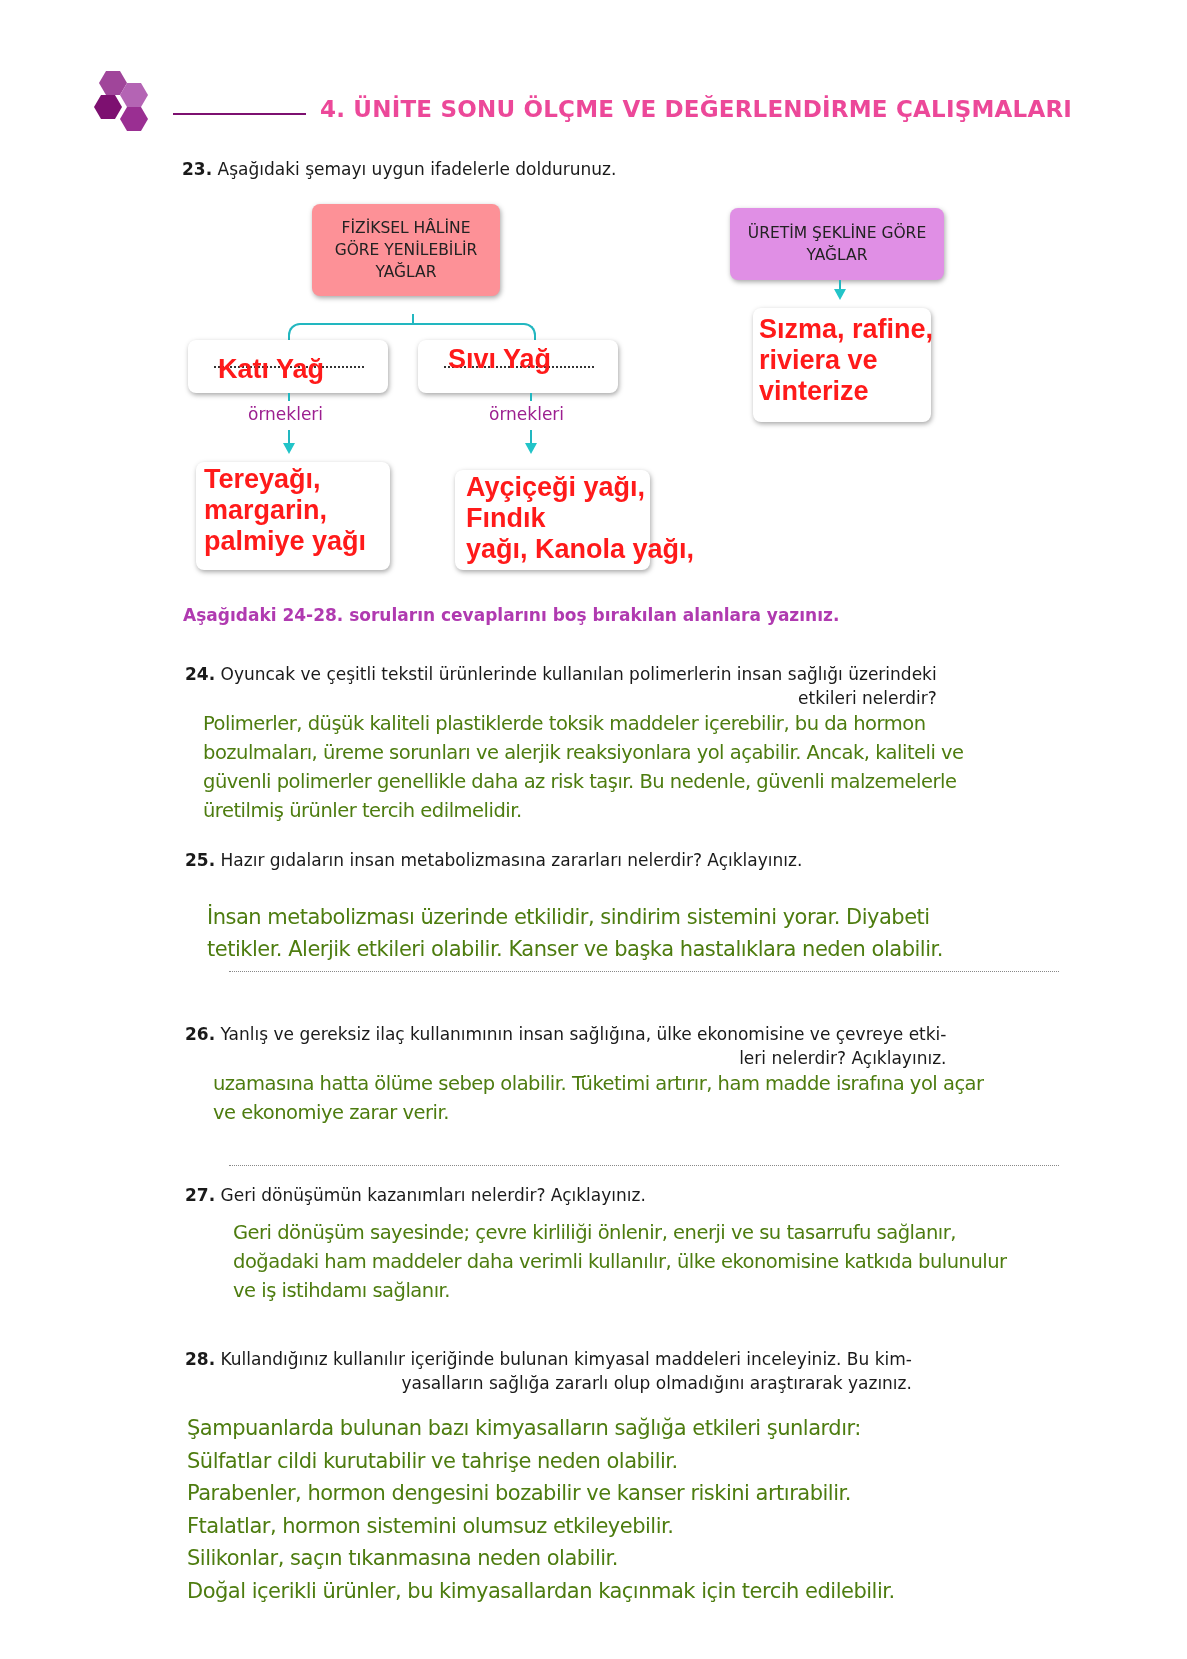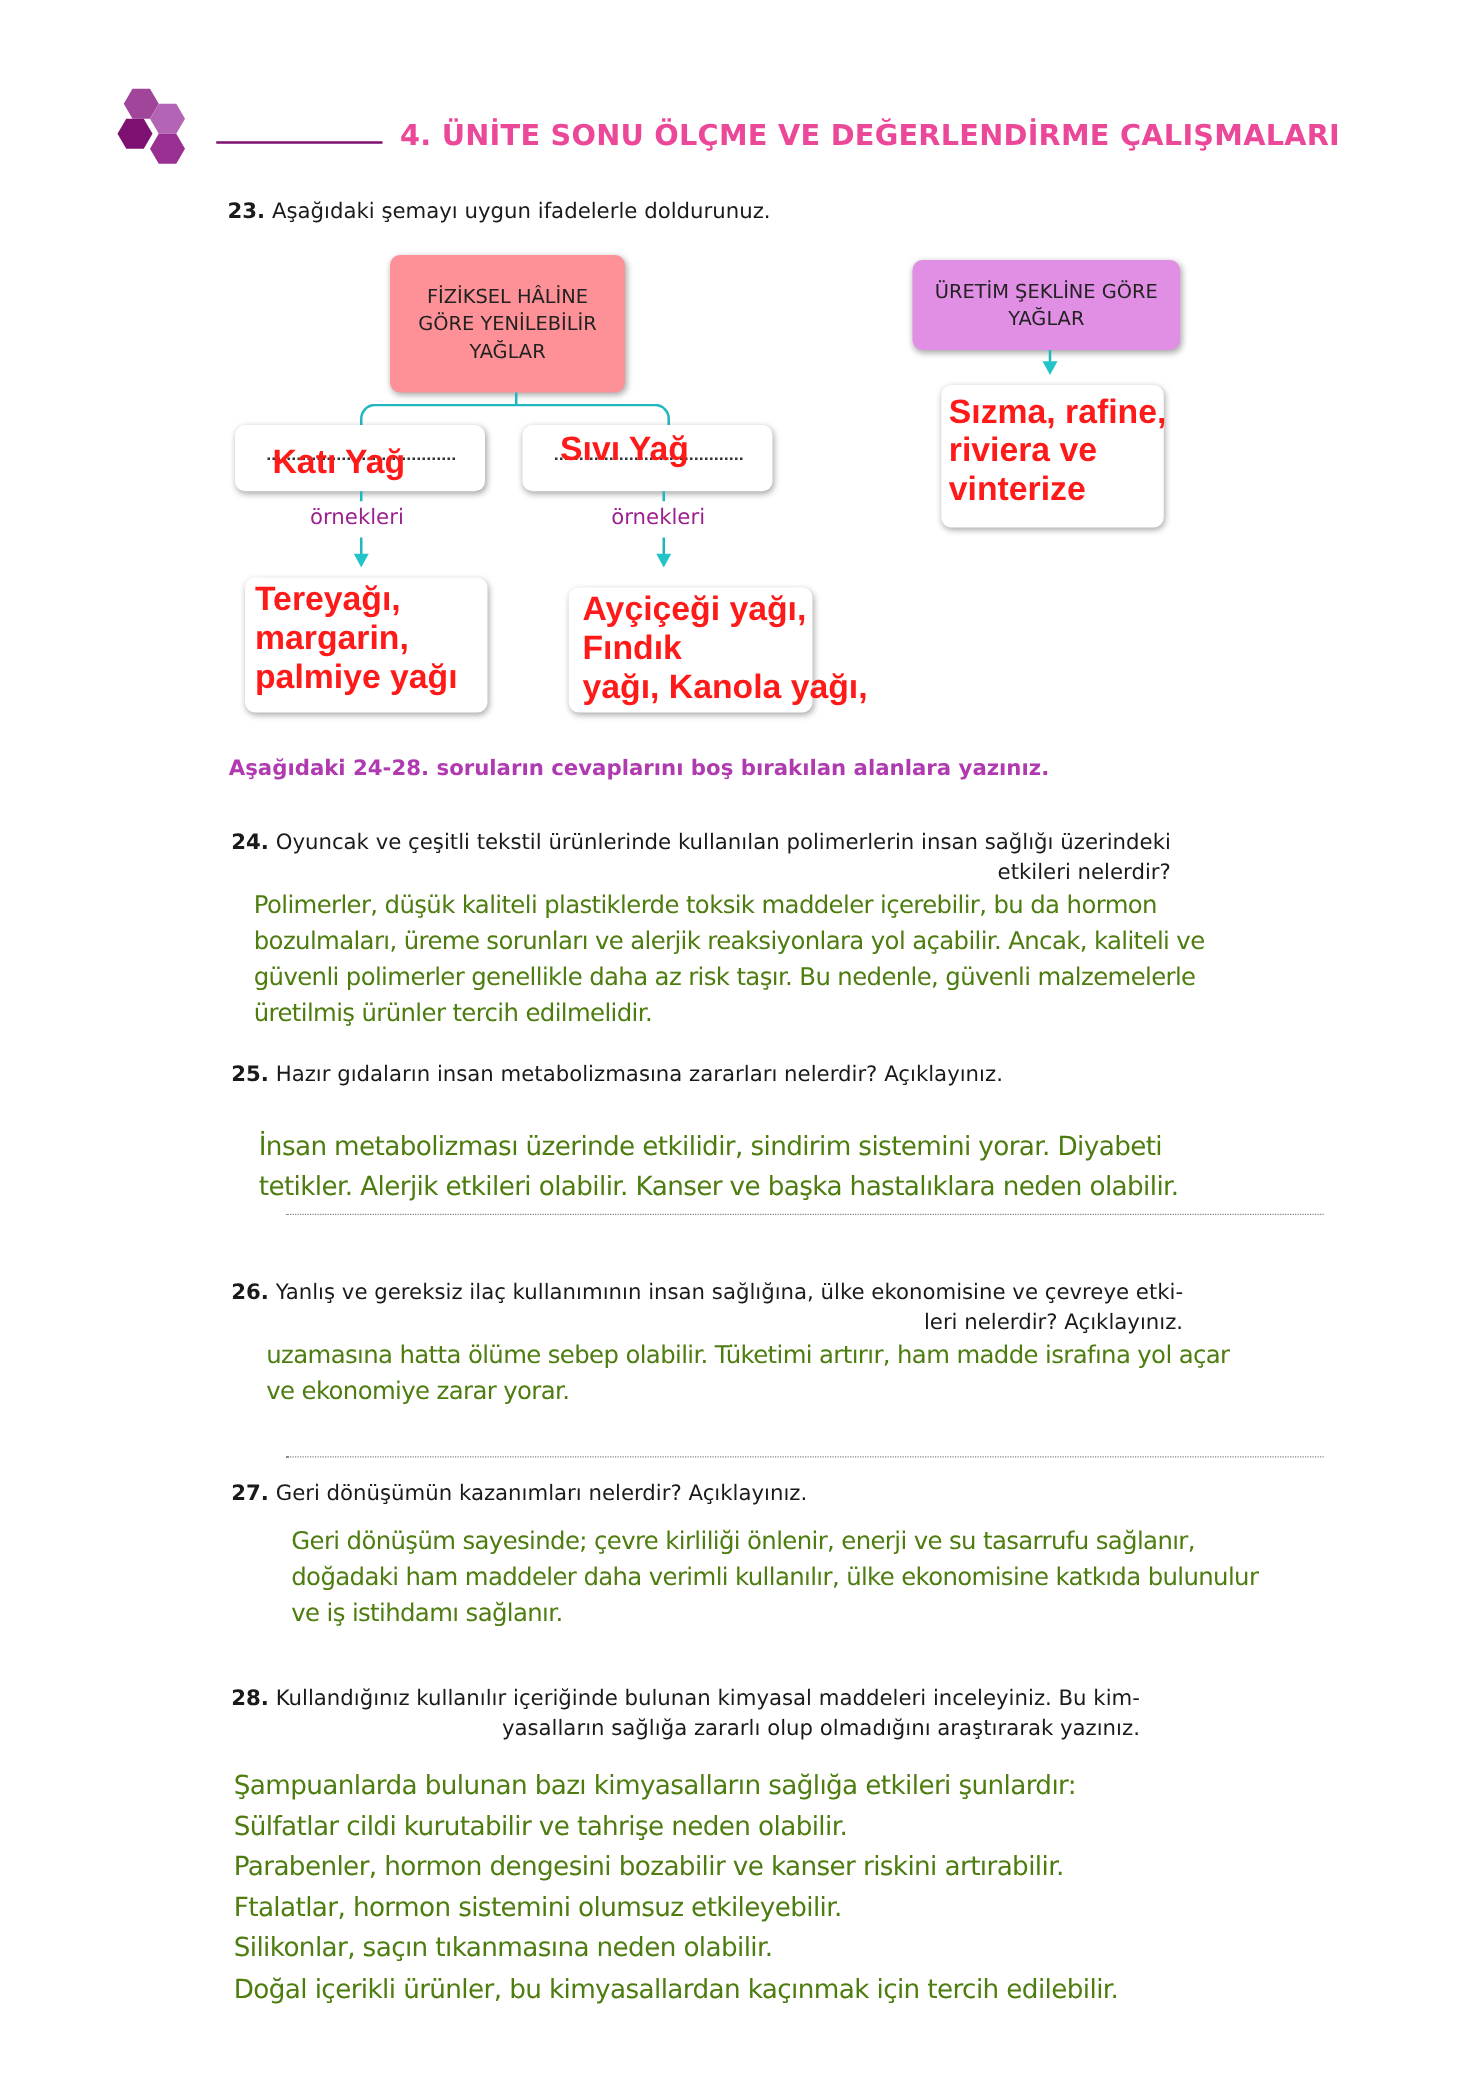"FİZİKSEL HÂLİNE" div.abs { height: 110px -> 92px }
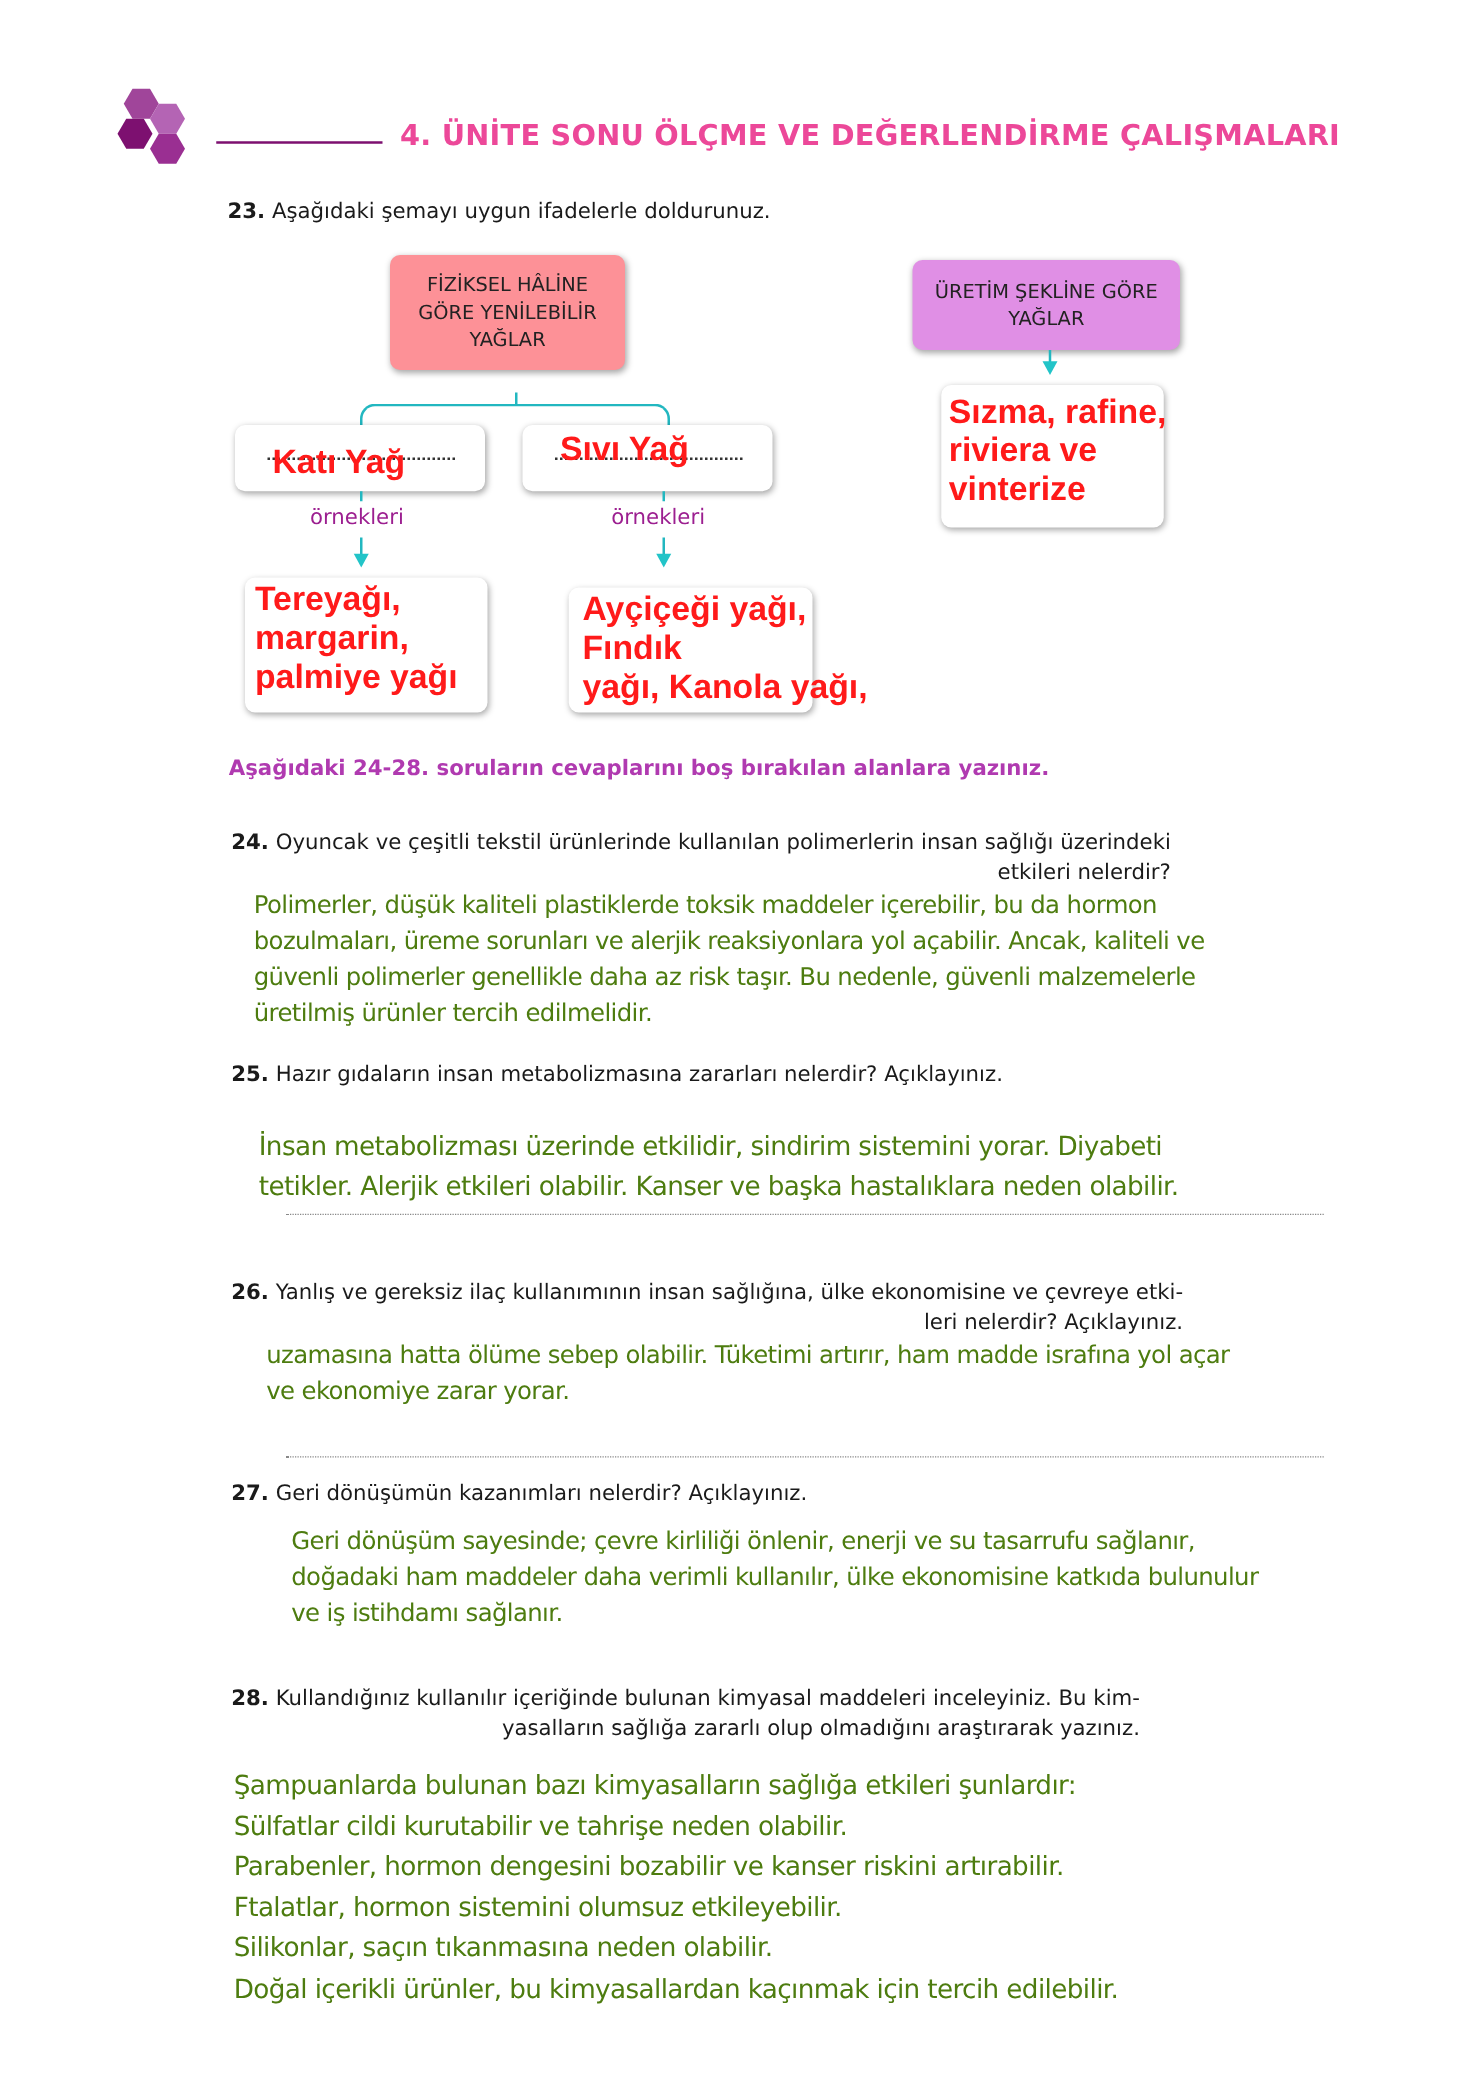"ve ekonomiye zarar yorar." div { text: yorar -> verir }
